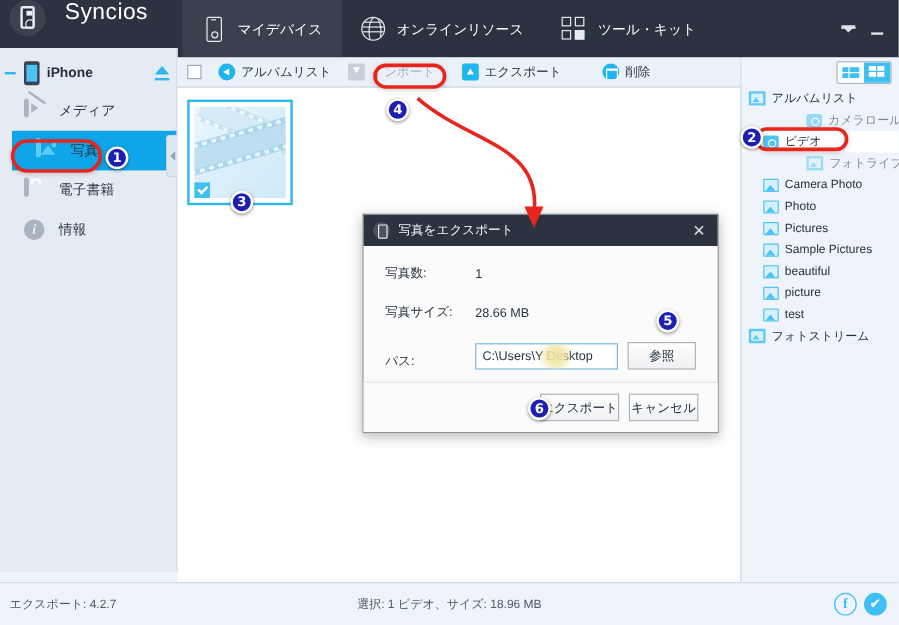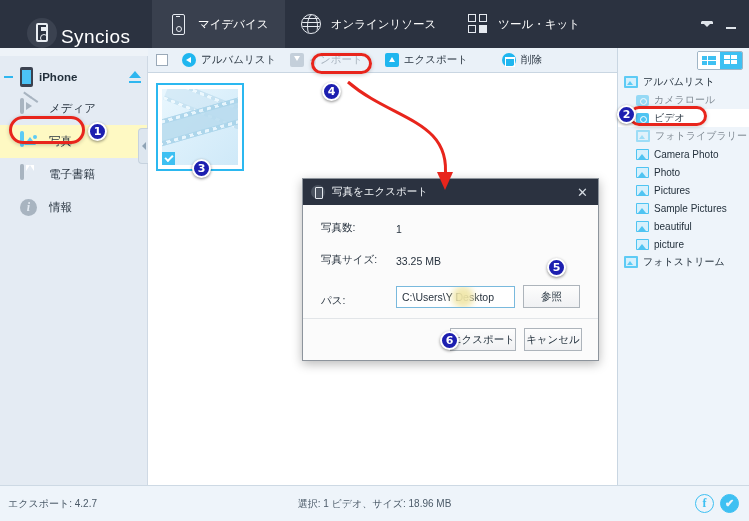"Syncios" .brand { align-items: flex-end -> flex-start; gap: 4px -> 16px; padding-left: 27px -> 8px }
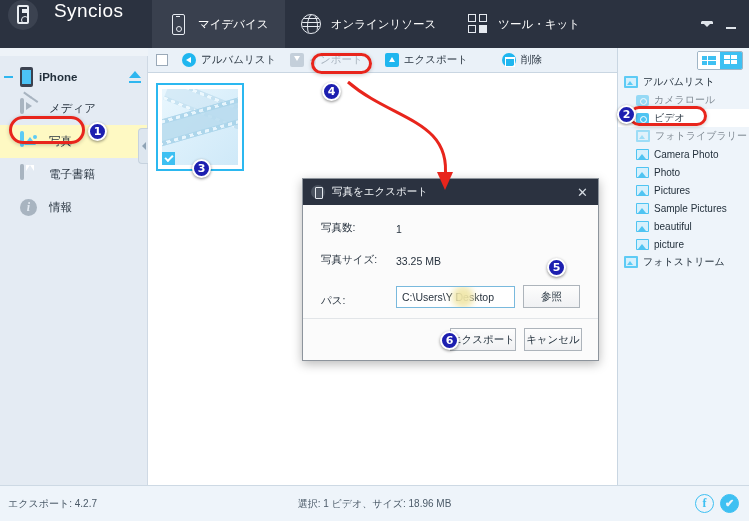"iPhone" .sidebar { top: 56px -> 40px }
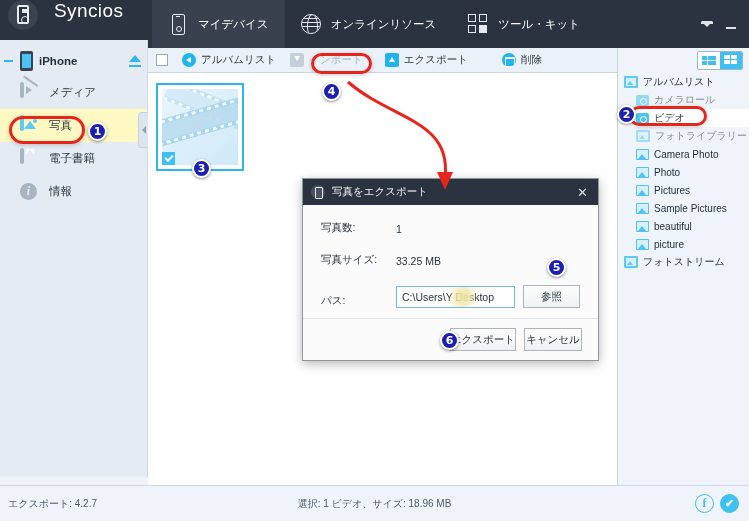"カメラロール" .a-dim { margin-left: none -> 36px }
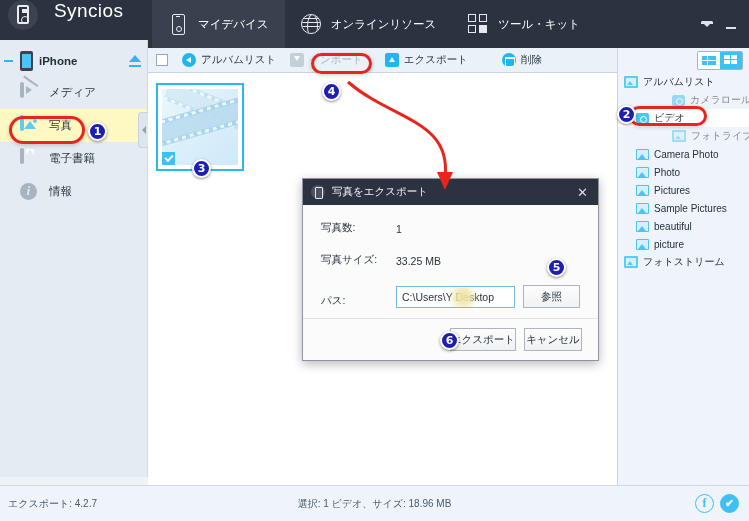"写真" .side-item.active { background: #fef9c3 -> #0ea5e9; margin-left: none -> 10px }
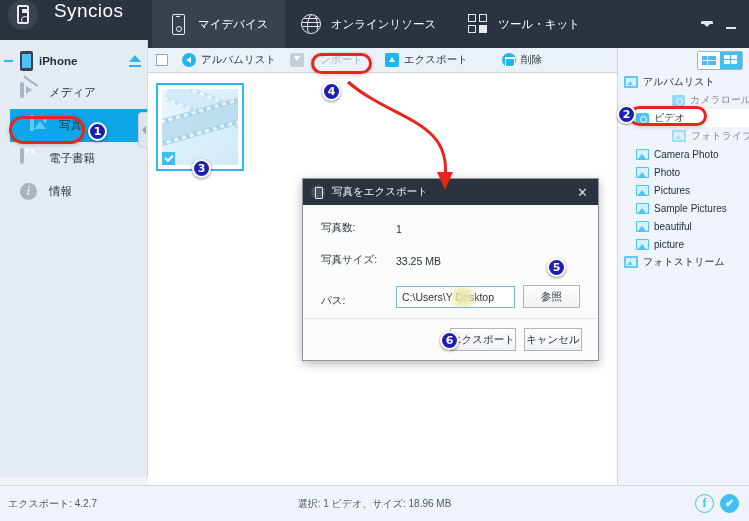"33.25 MB" span.fvalue { text: 33.25 -> 28.66 }
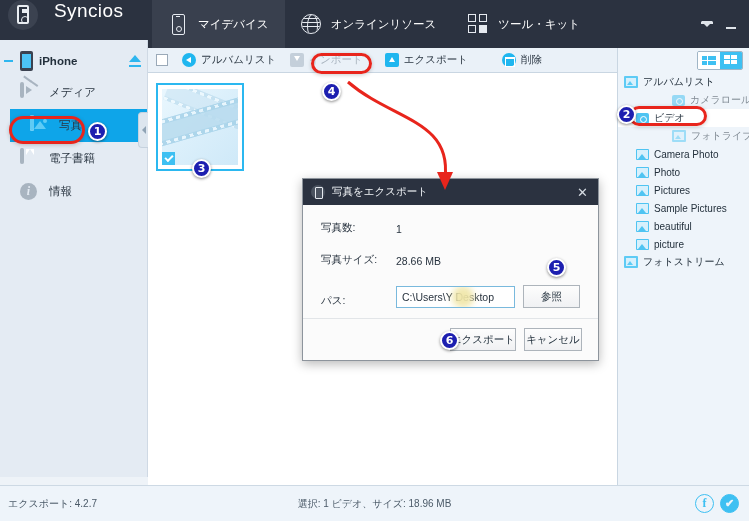"test" div.alb-item { html: none -> <div> <span></span> <span>test</span> </div> }
